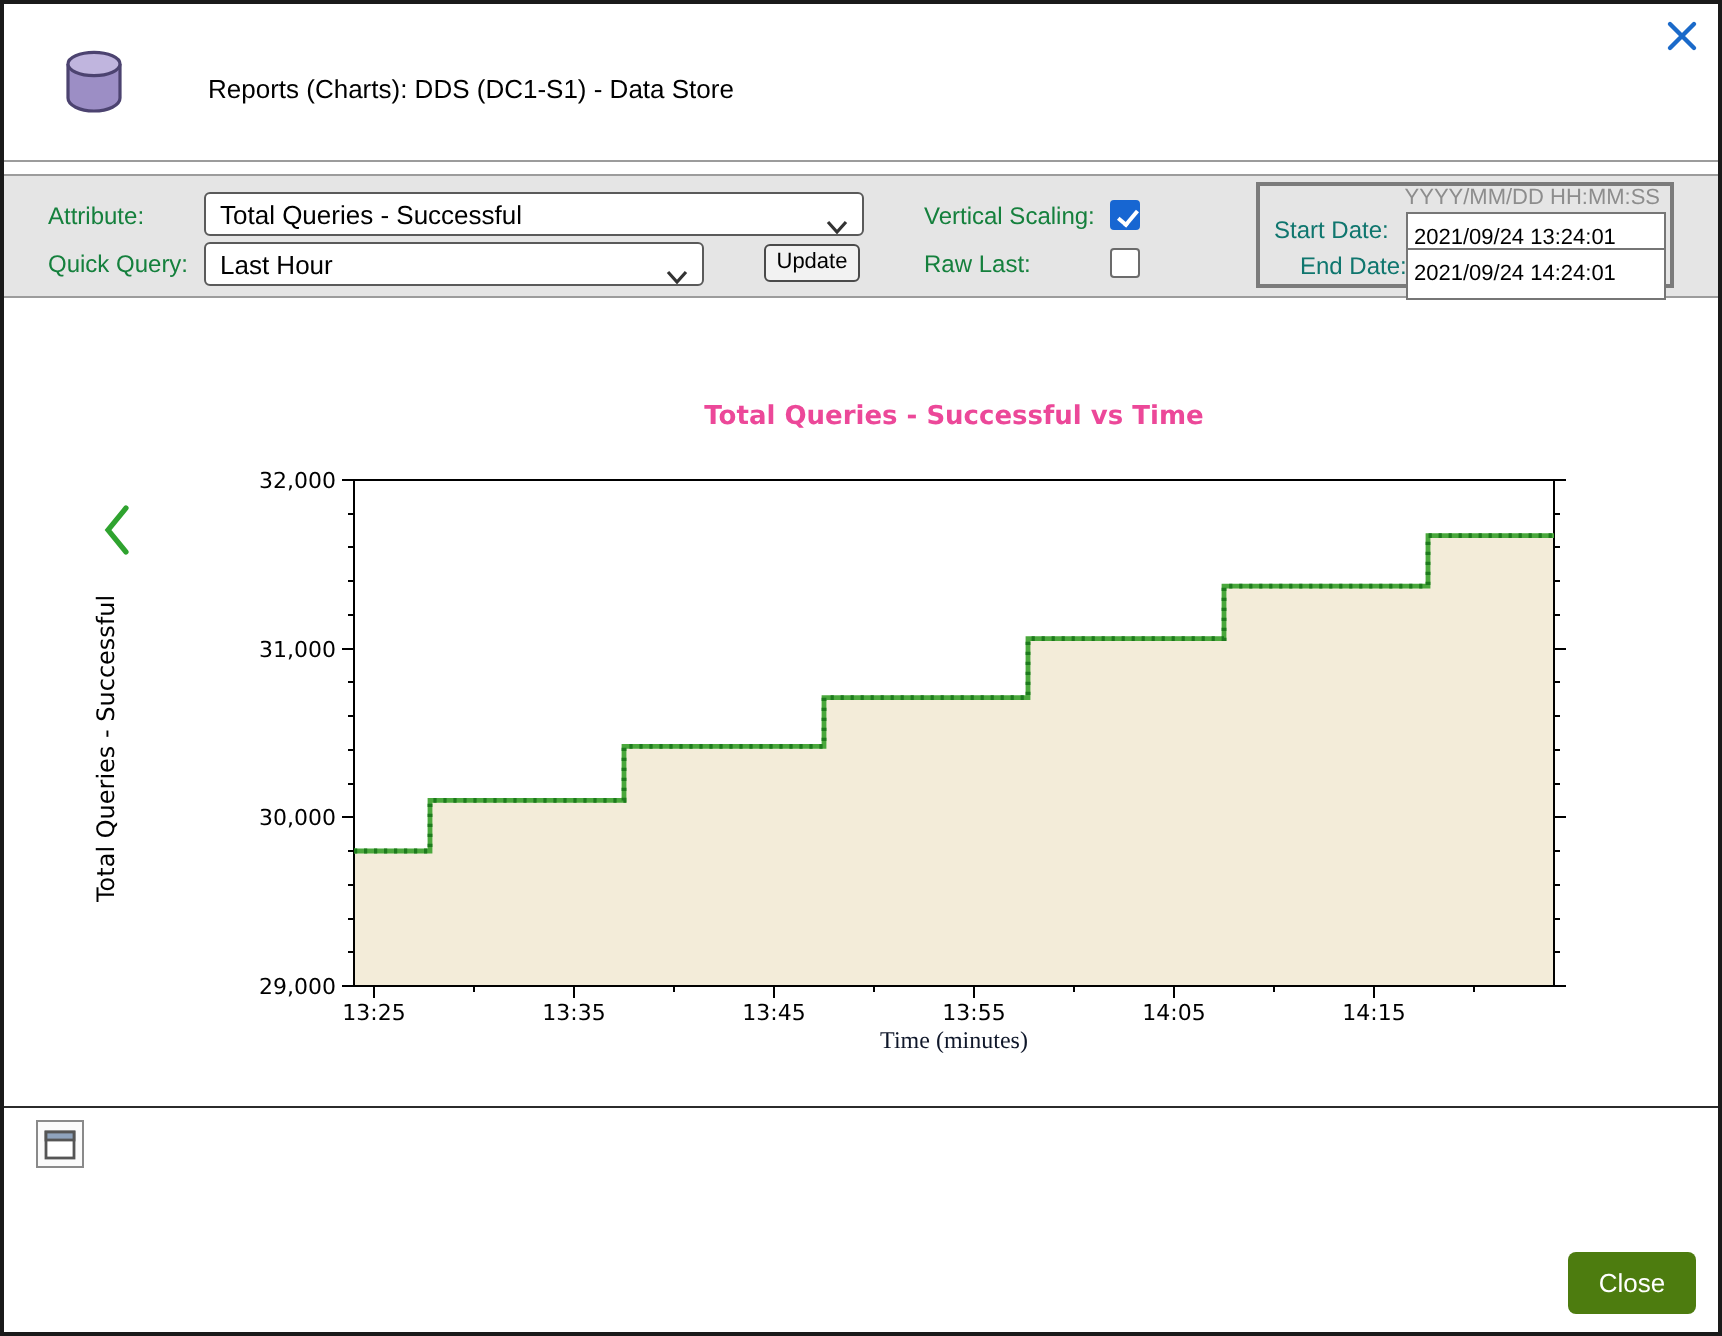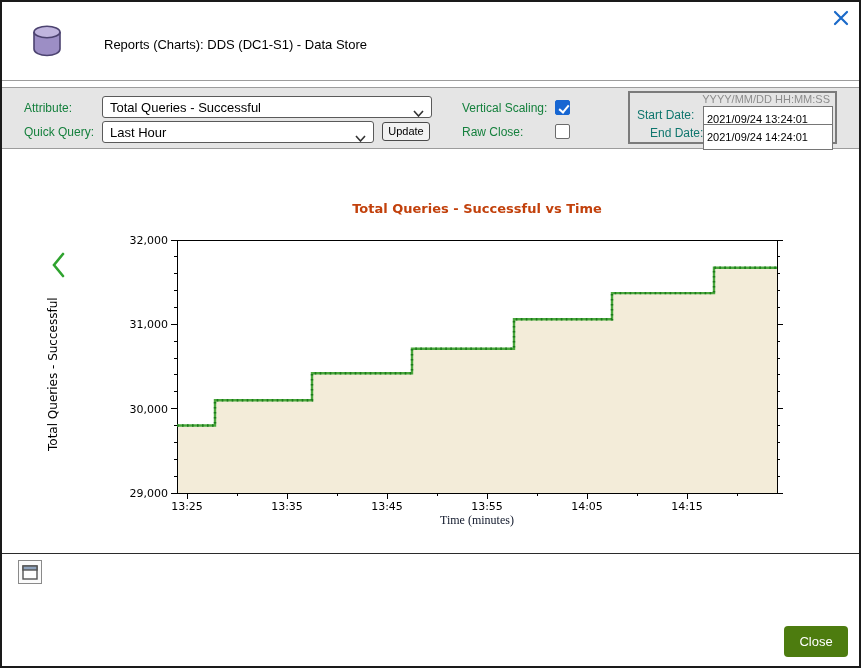"Last Hour" #quick-select { width: 272px -> 250px }
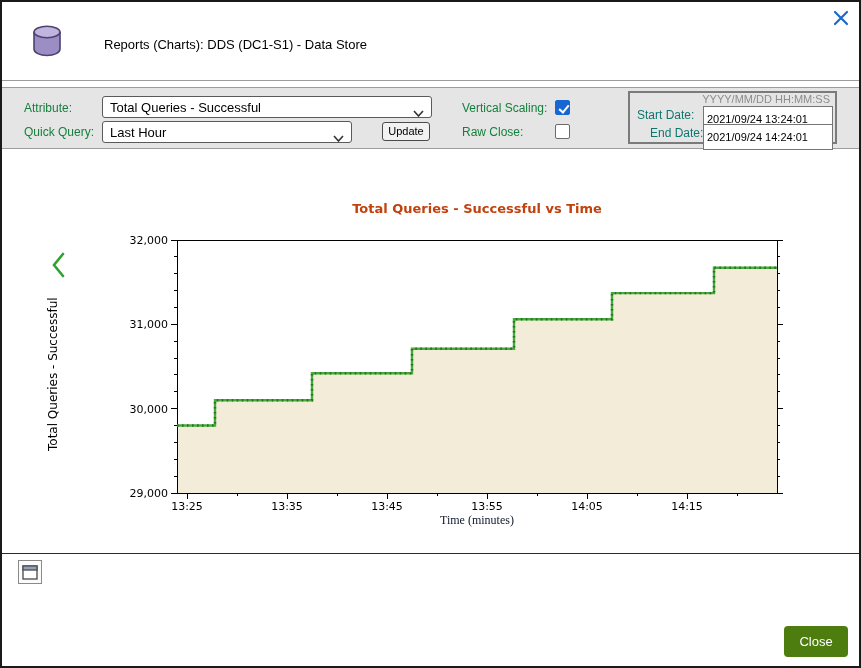"Raw Close:" span.lbl { text: Close -> Last }
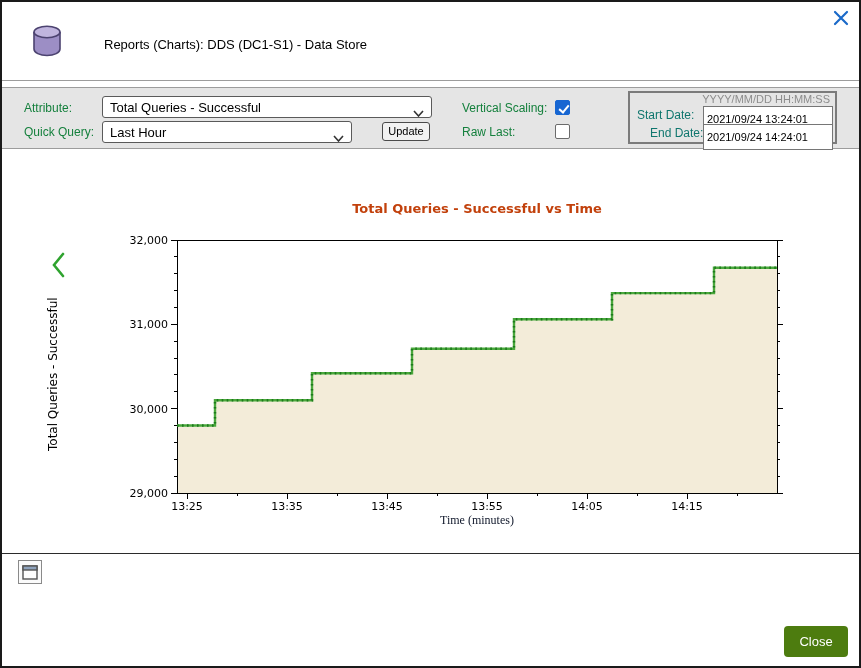"Total Queries - Successful vs" .chart-title { color: #c2410c -> #ec4899 }
